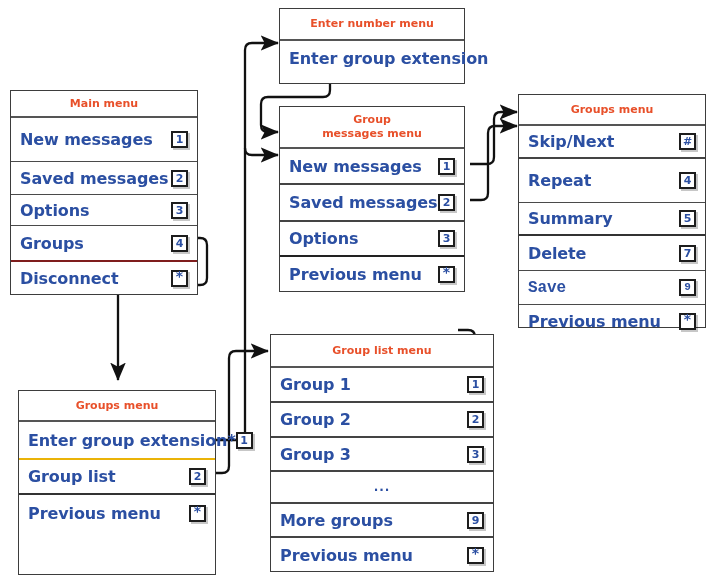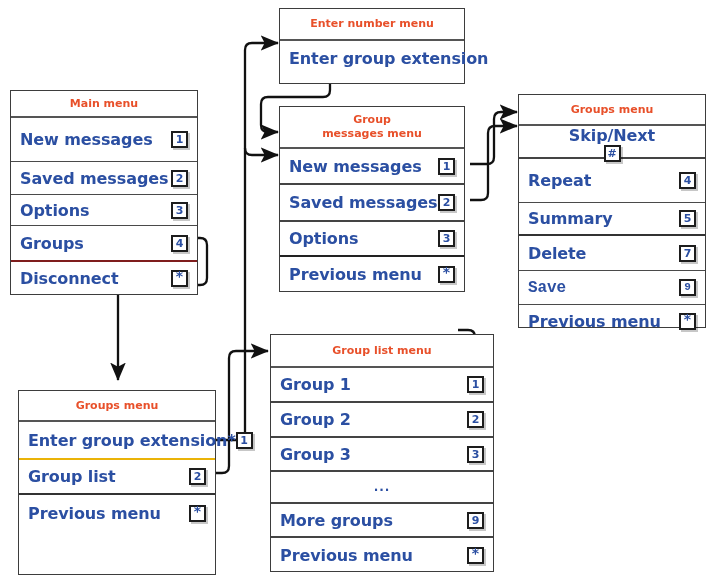"Skip/Next" div.menu-row { flex-direction: column -> none }
